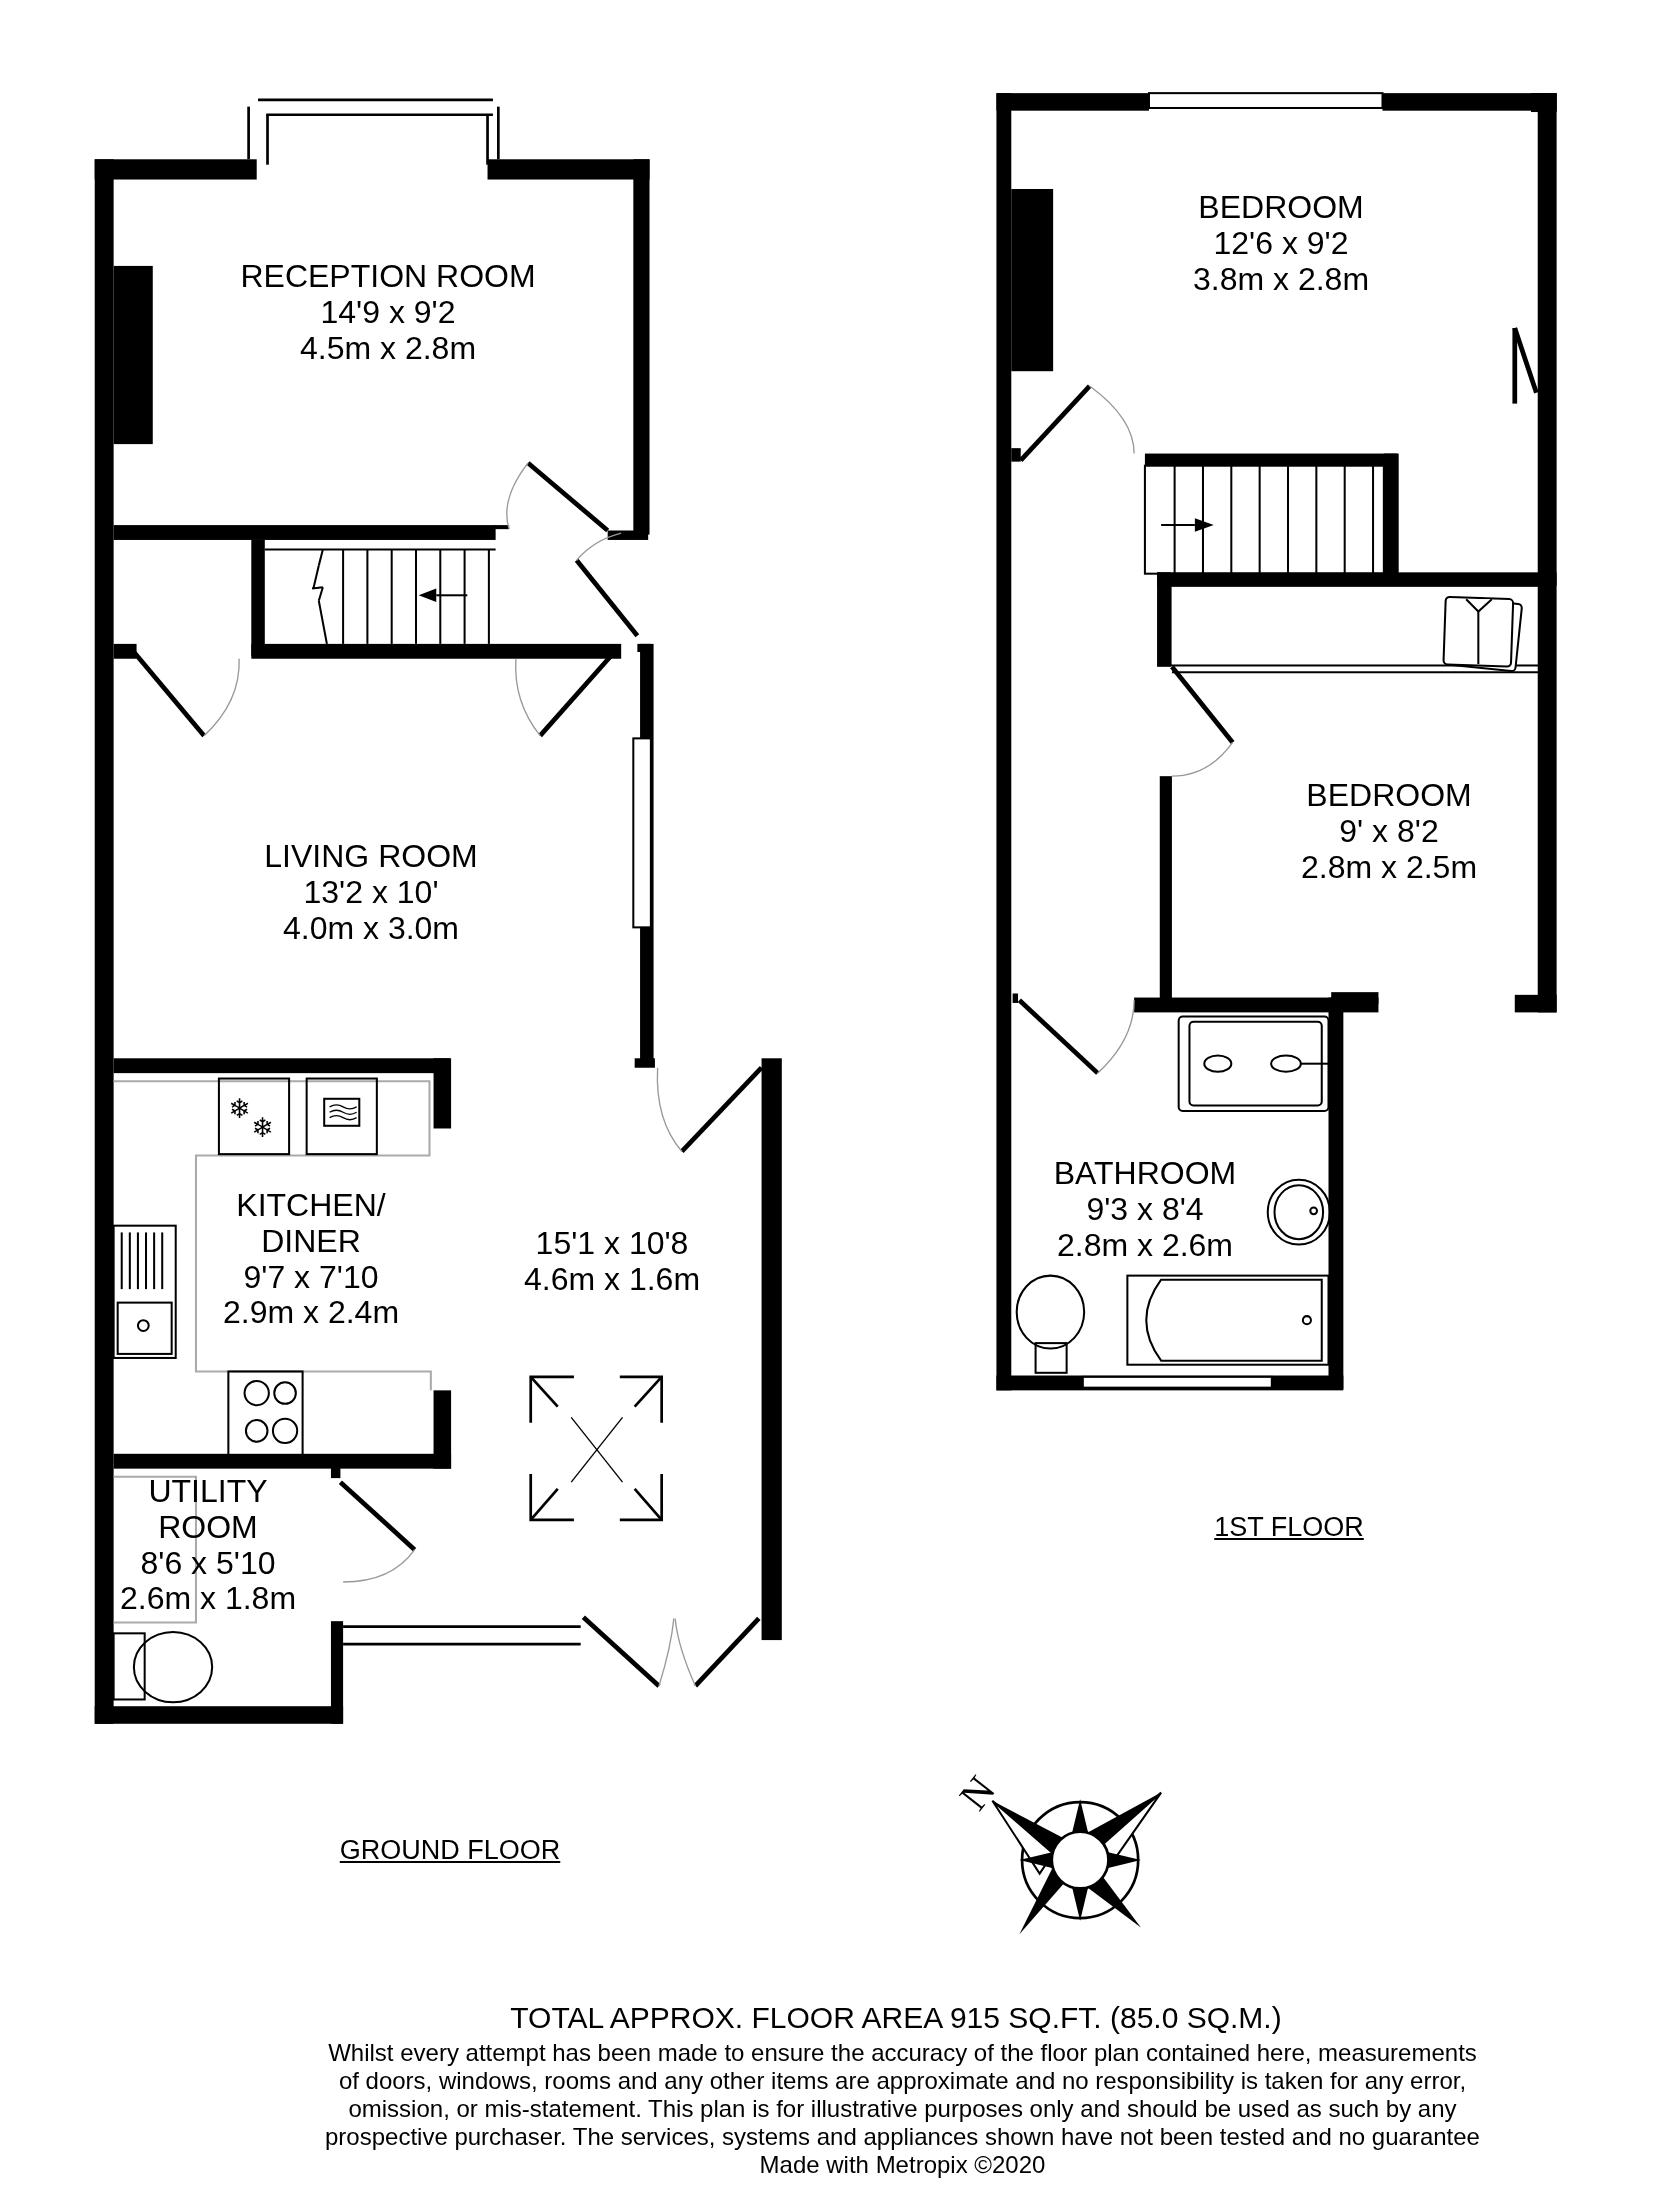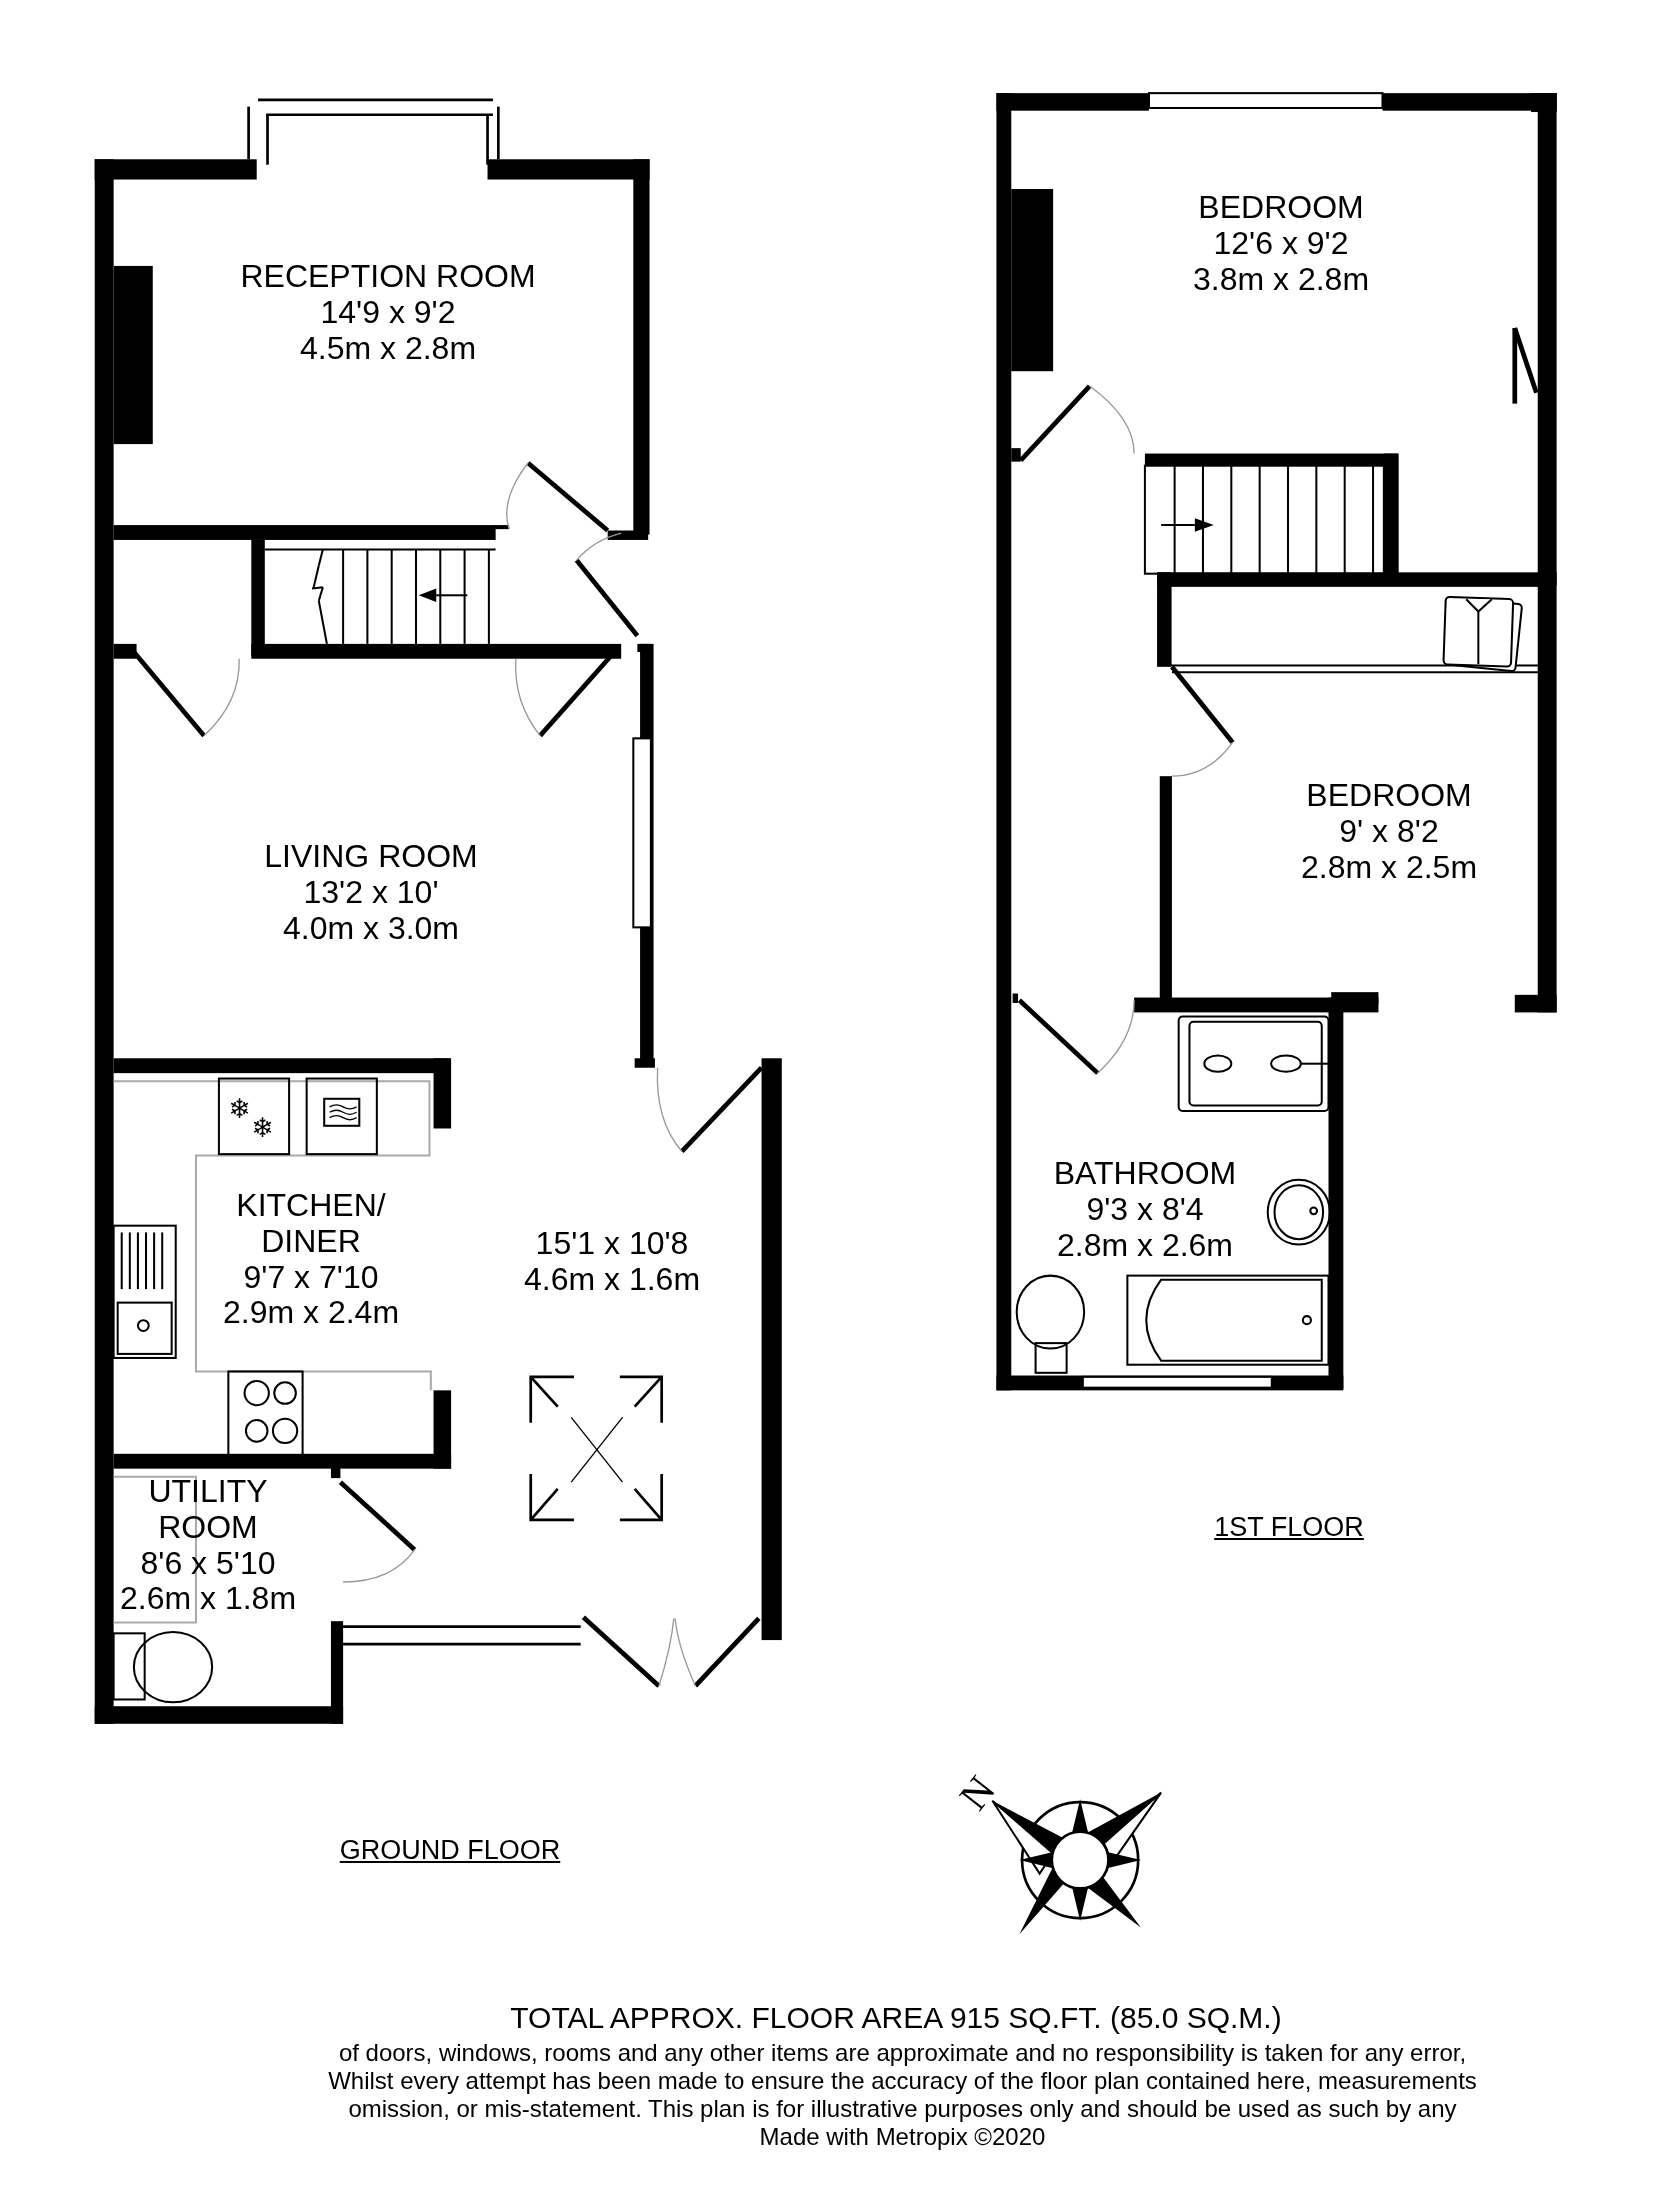"of doors, windows, rooms and" div { order: before "Whilst every attempt has been" -> after "Whilst every attempt has been" }
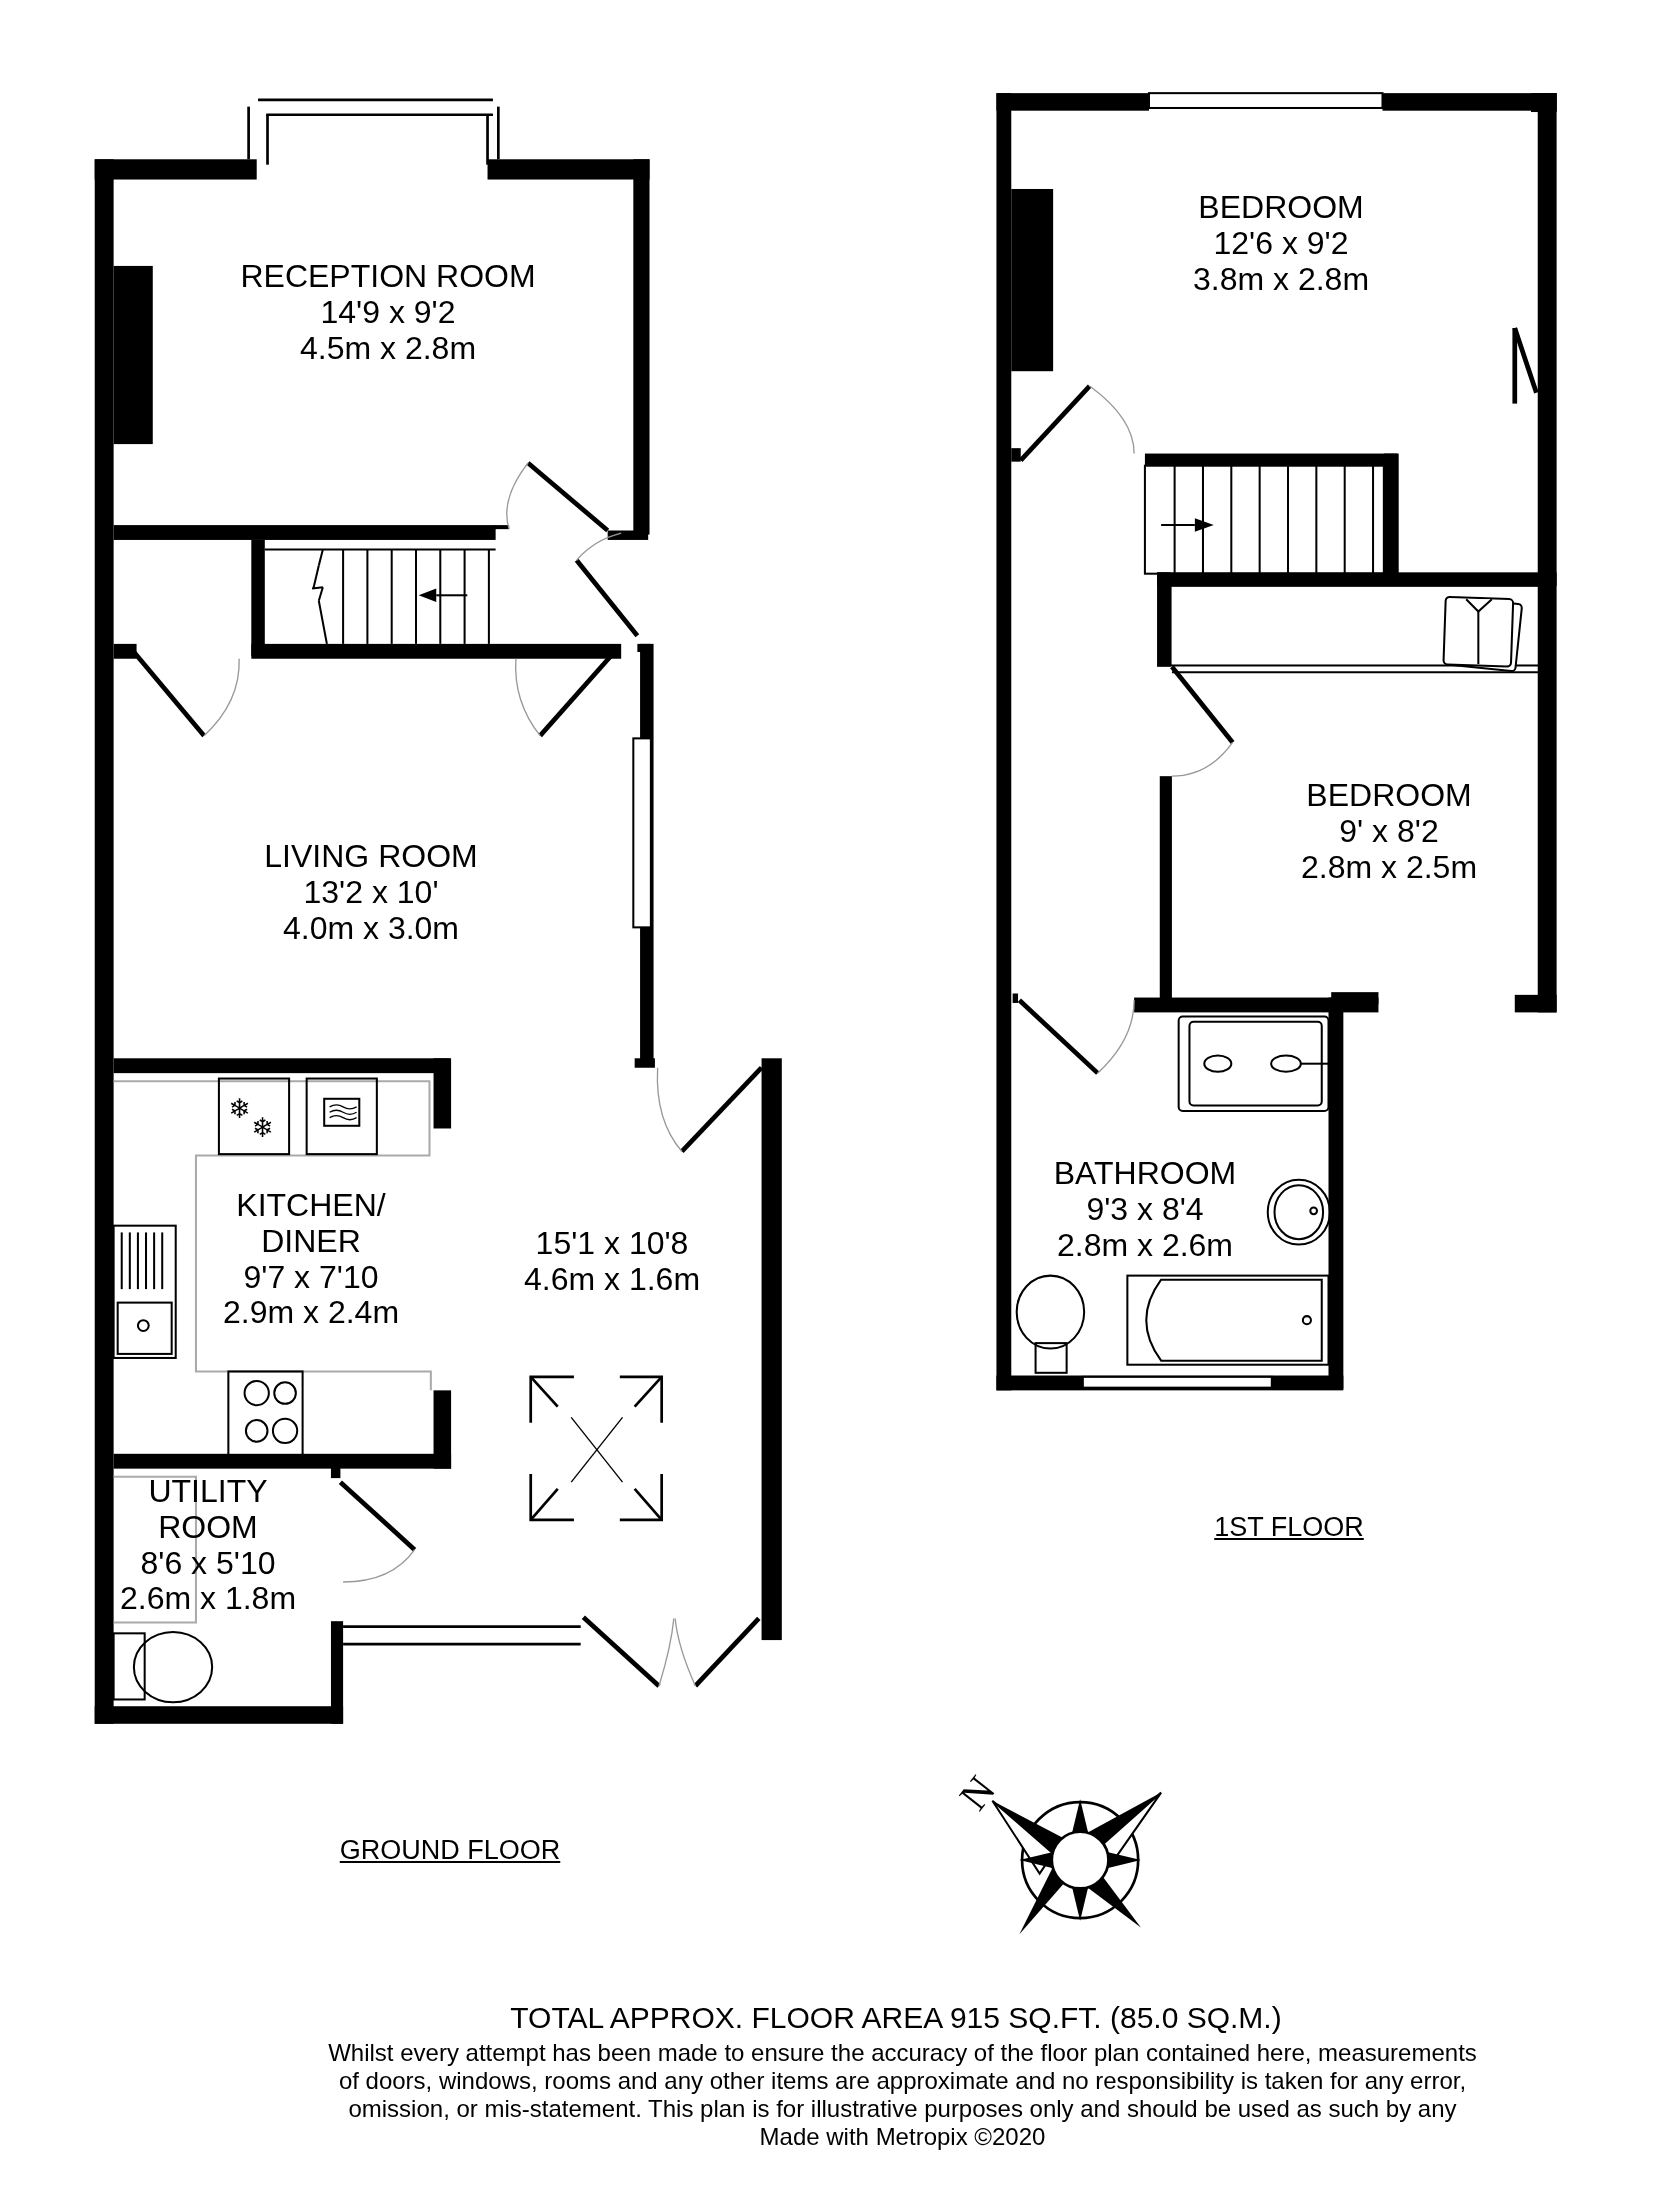"prospective purchaser. The services," div { html: none -> <div>prospective purchaser. The services, systems and appliances shown have not been tested and no guarantee</div> }
